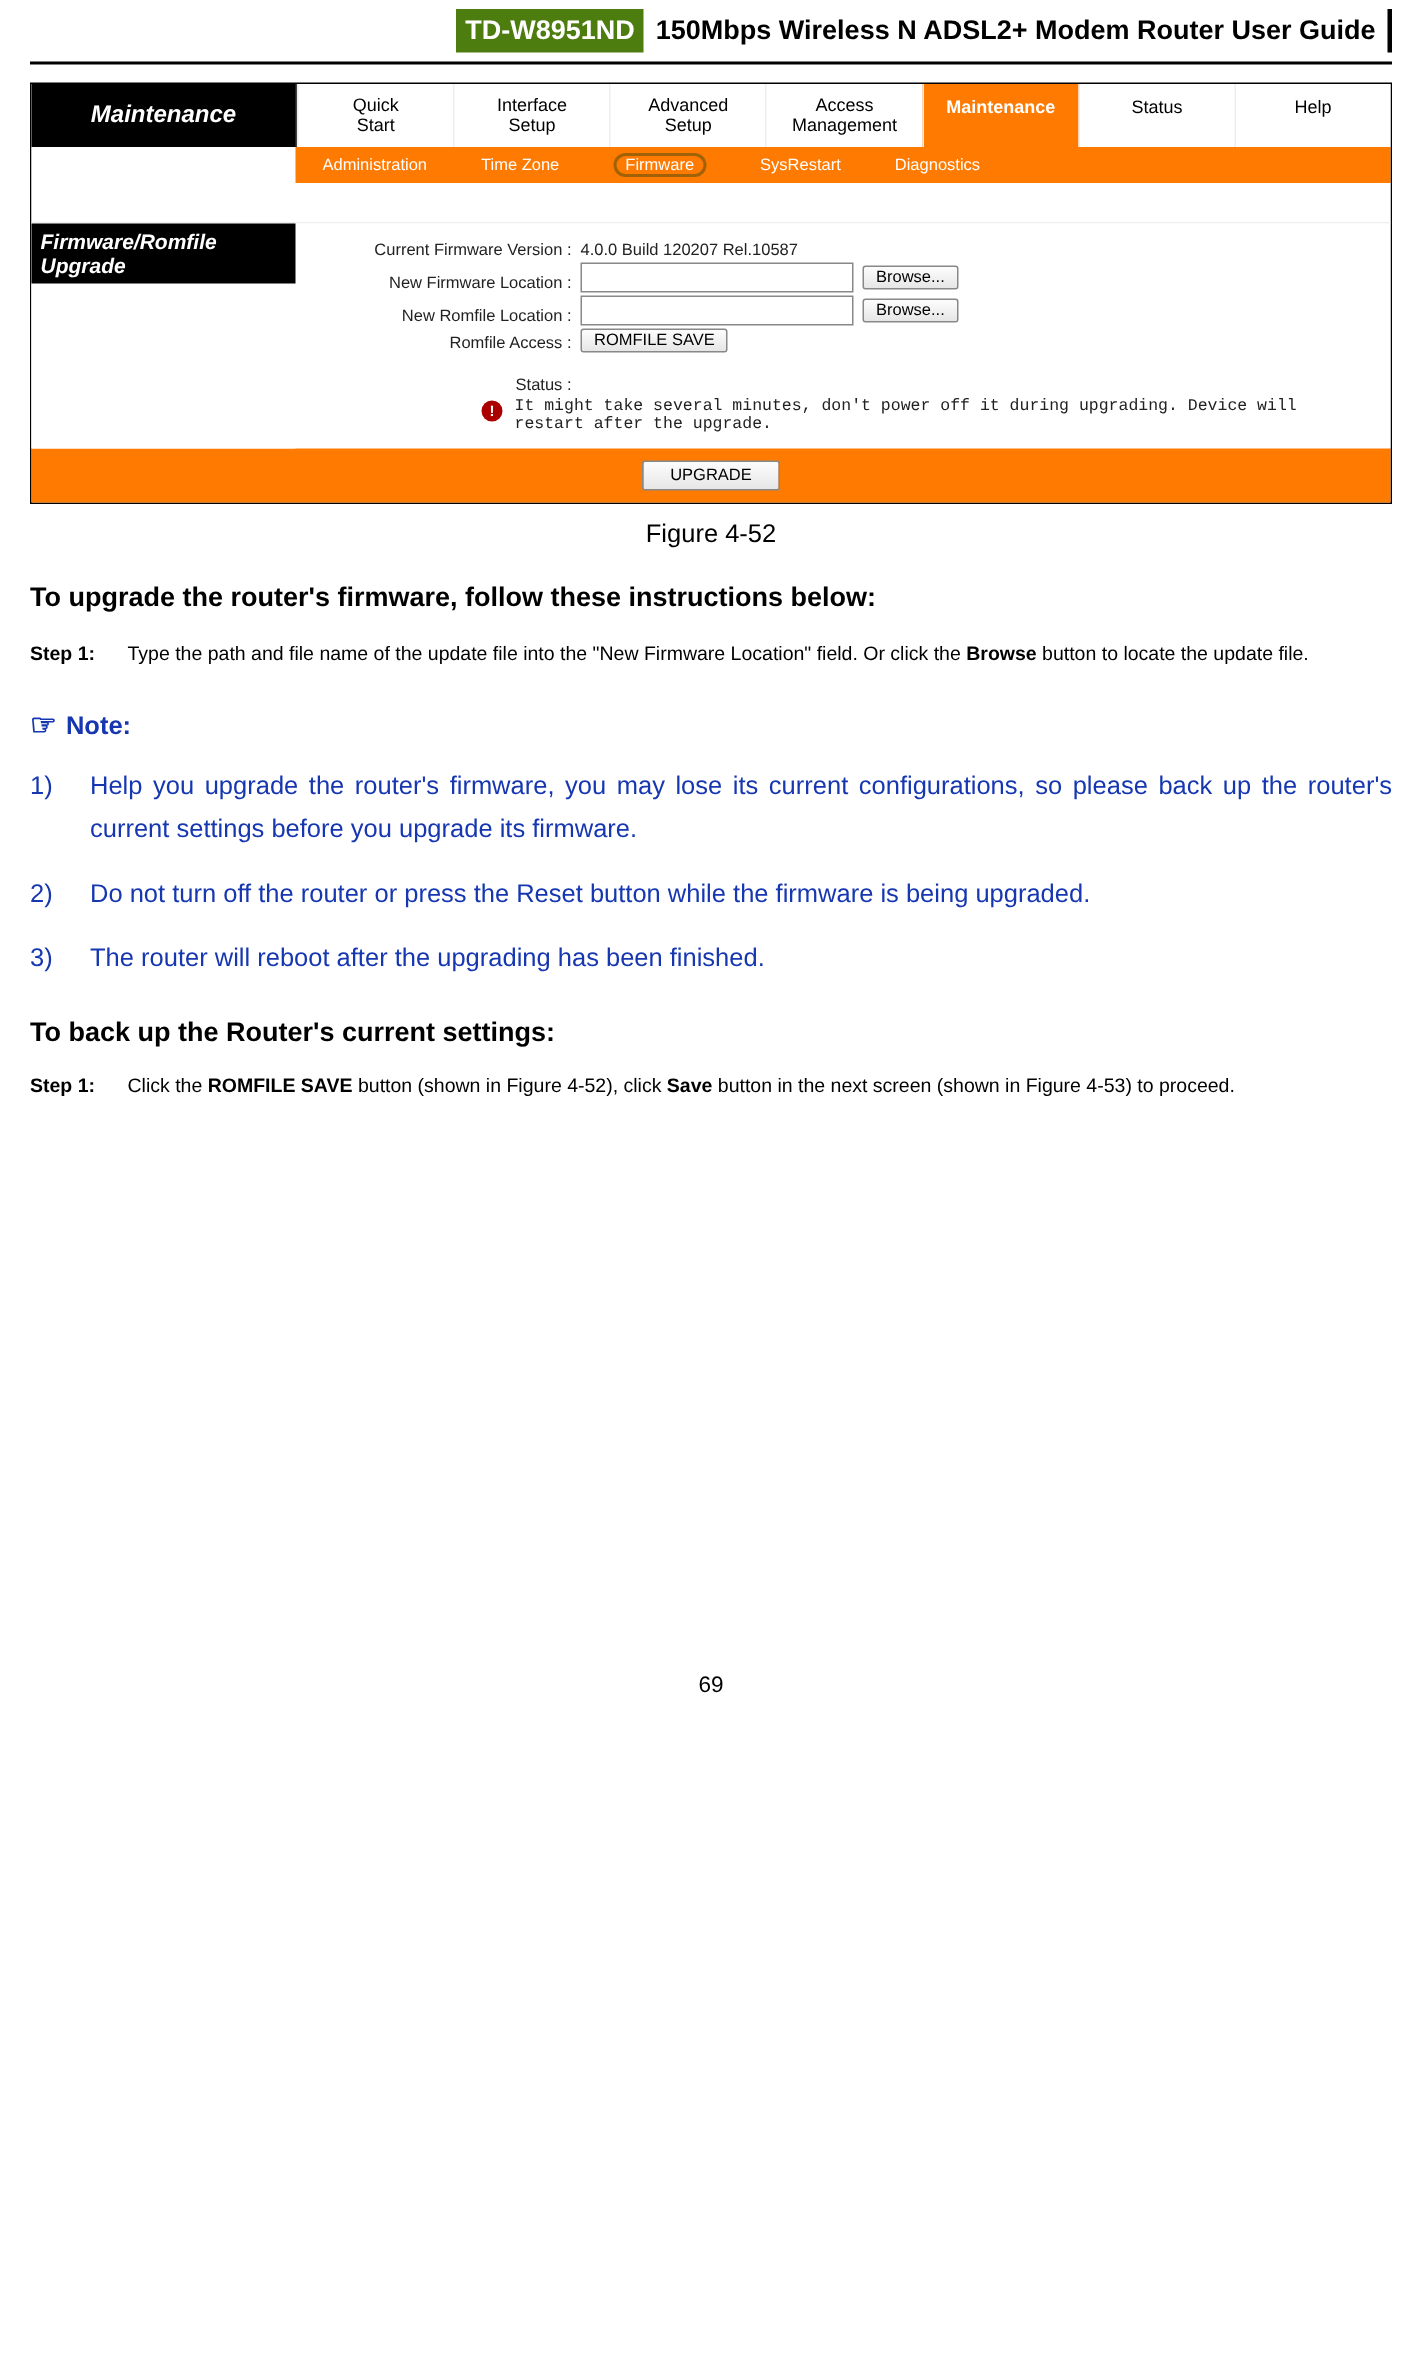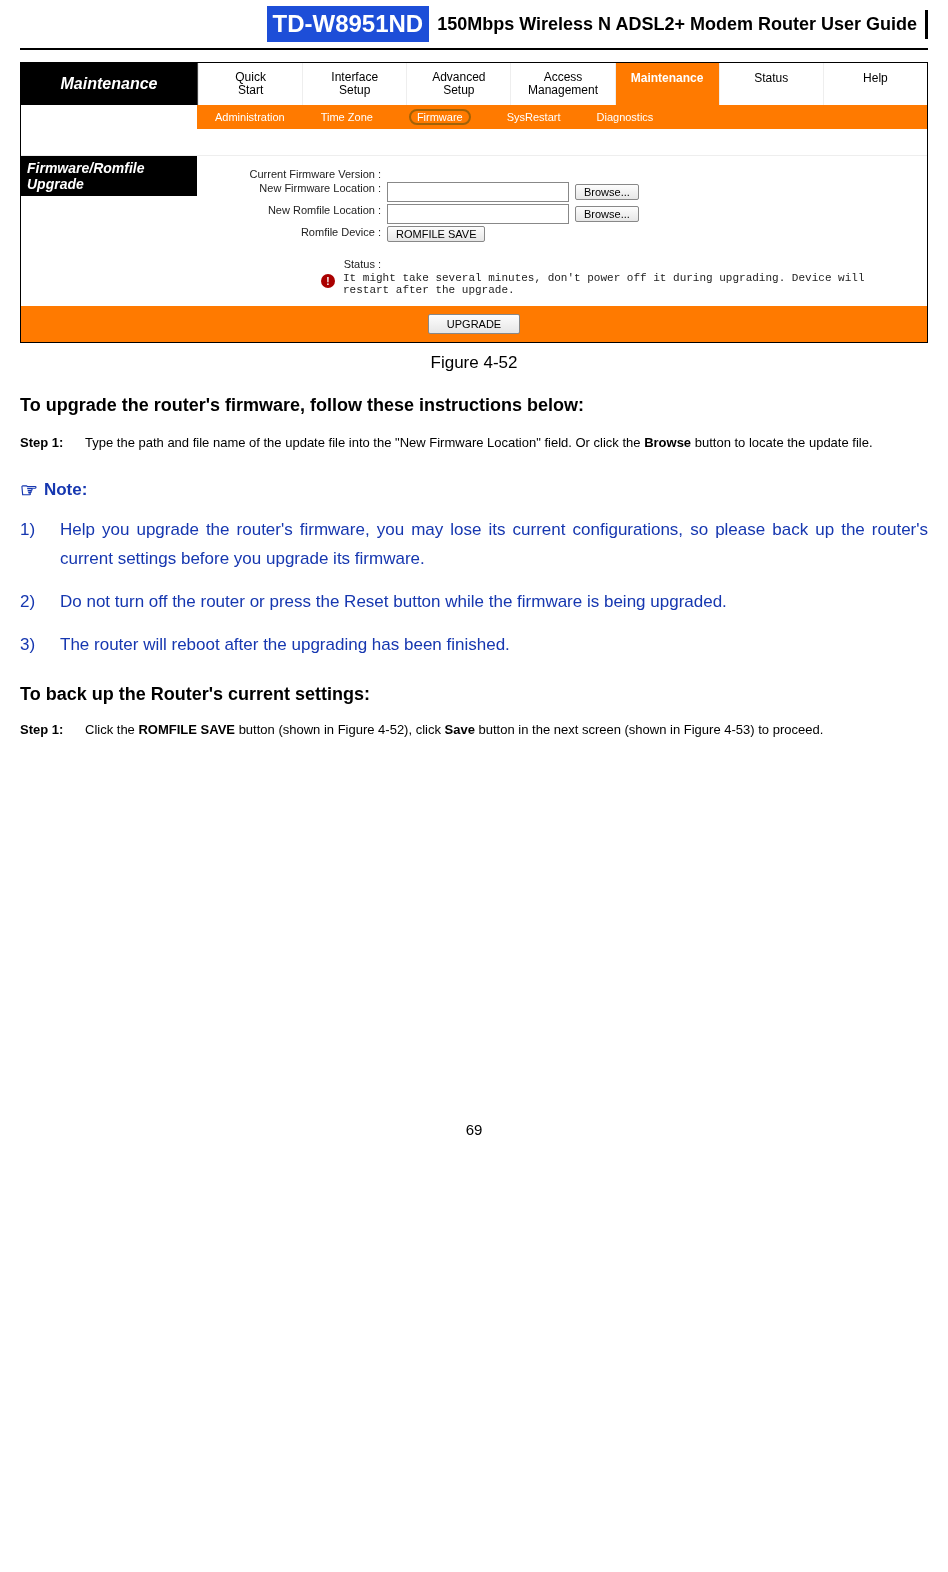"TD-W8951ND" .doc-model { background: #1d4ed8 -> #4d7c0f; font-size: 24px -> 18px }
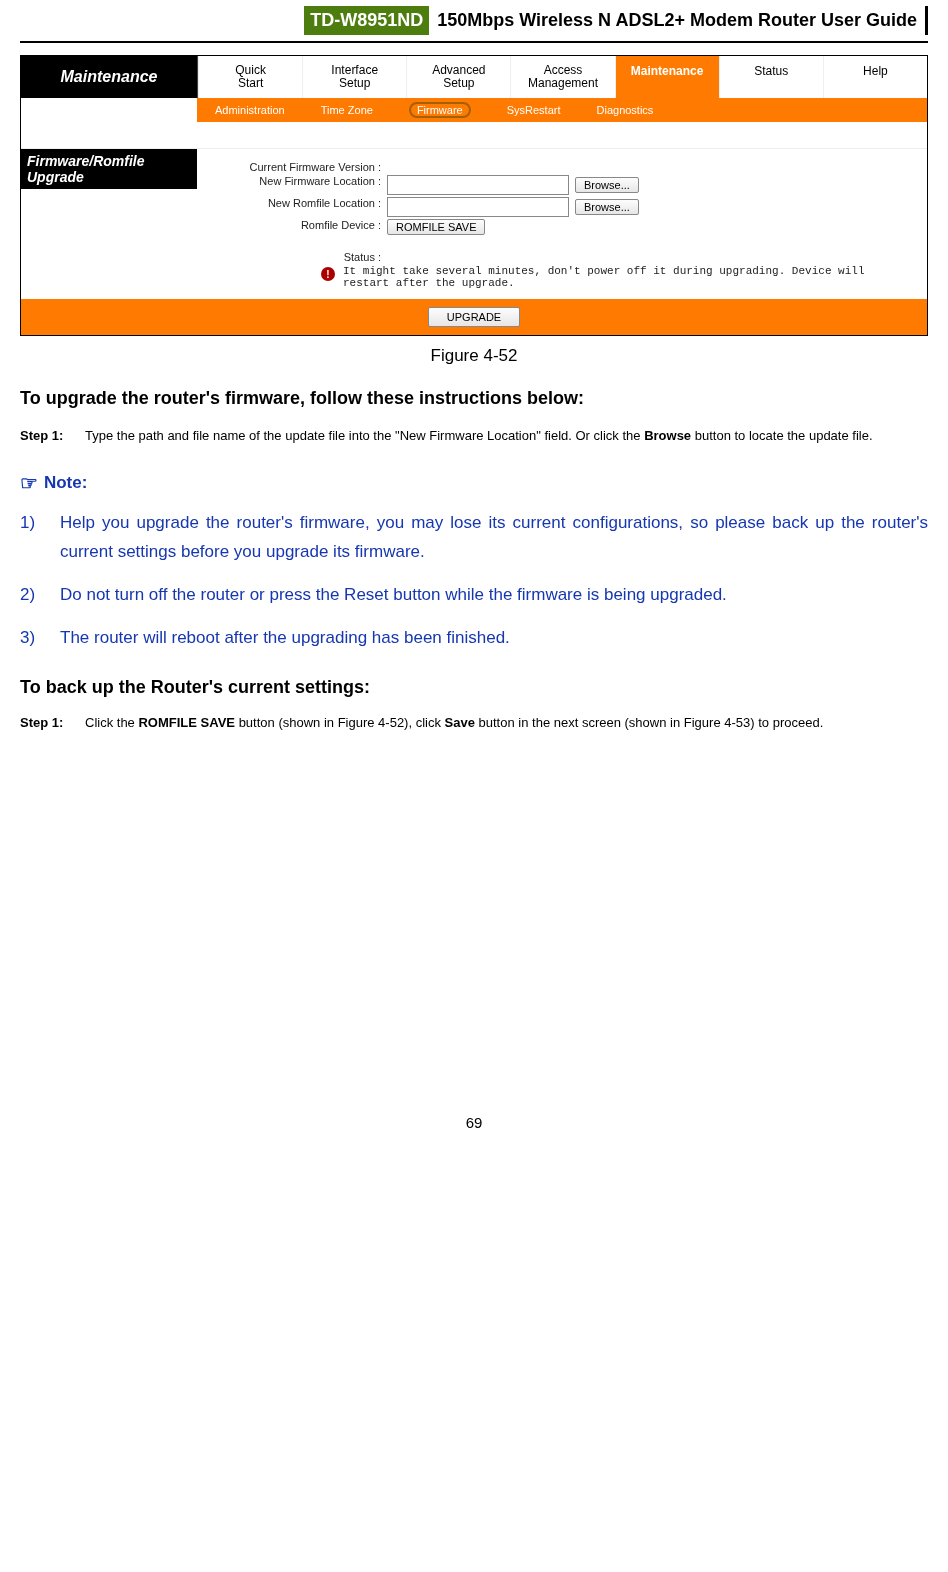"Current Firmware Version :" .ss-row { align-items: flex-start -> flex-end }
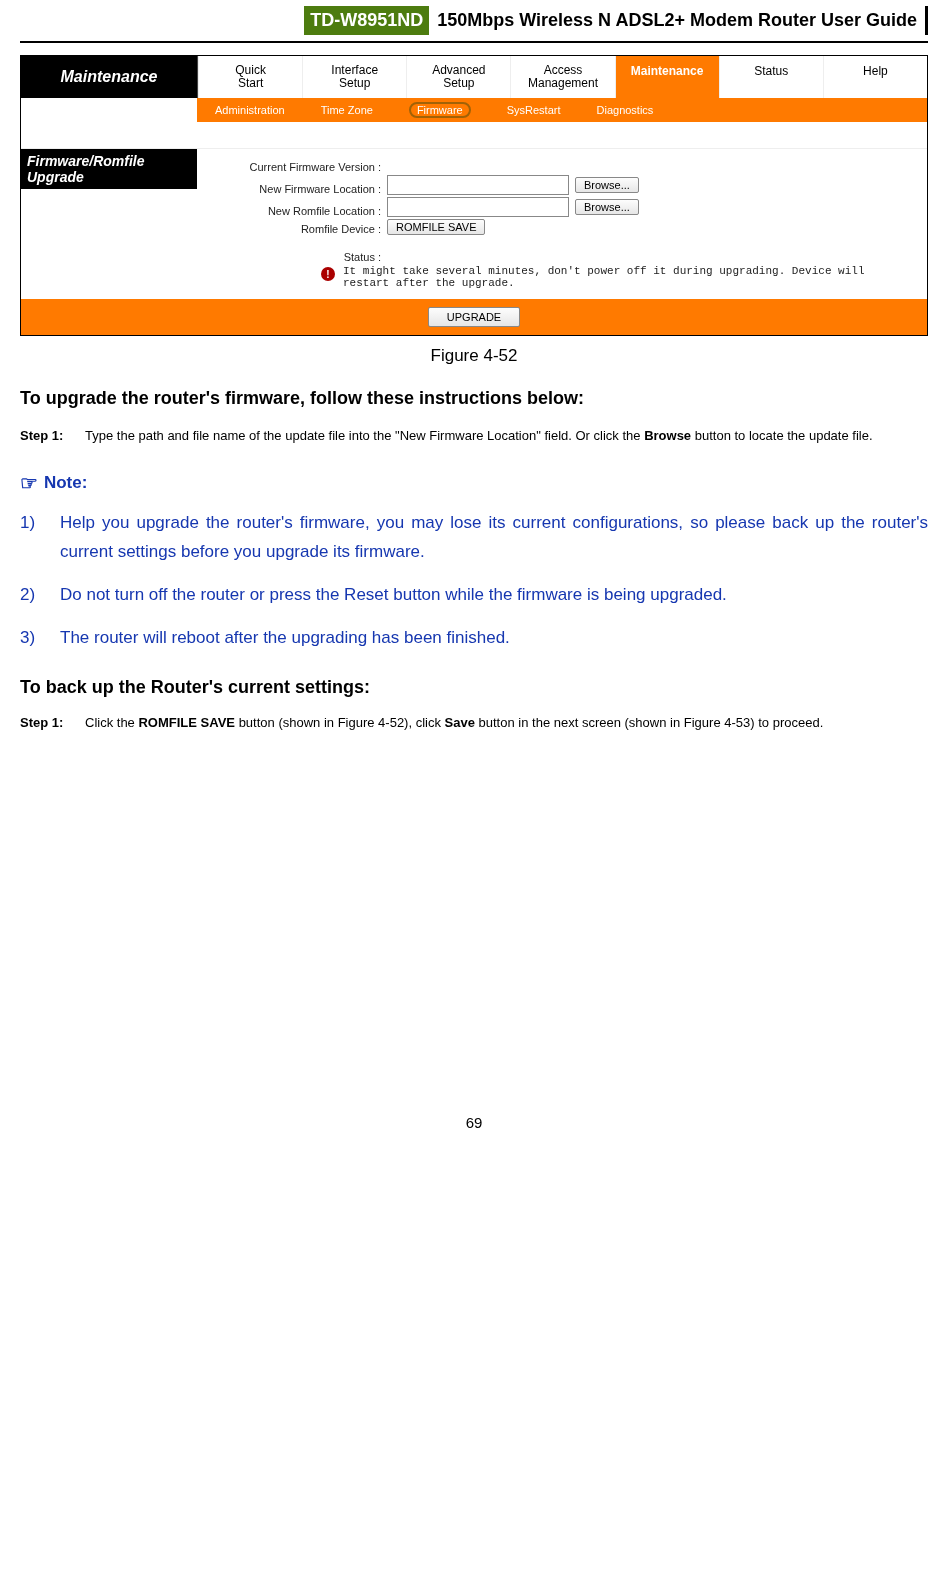"4.0.0 Build 120207 Rel.10587" div.ss-val { html: none -> <div>4.0.0 Build 120207 Rel.10587</div> }
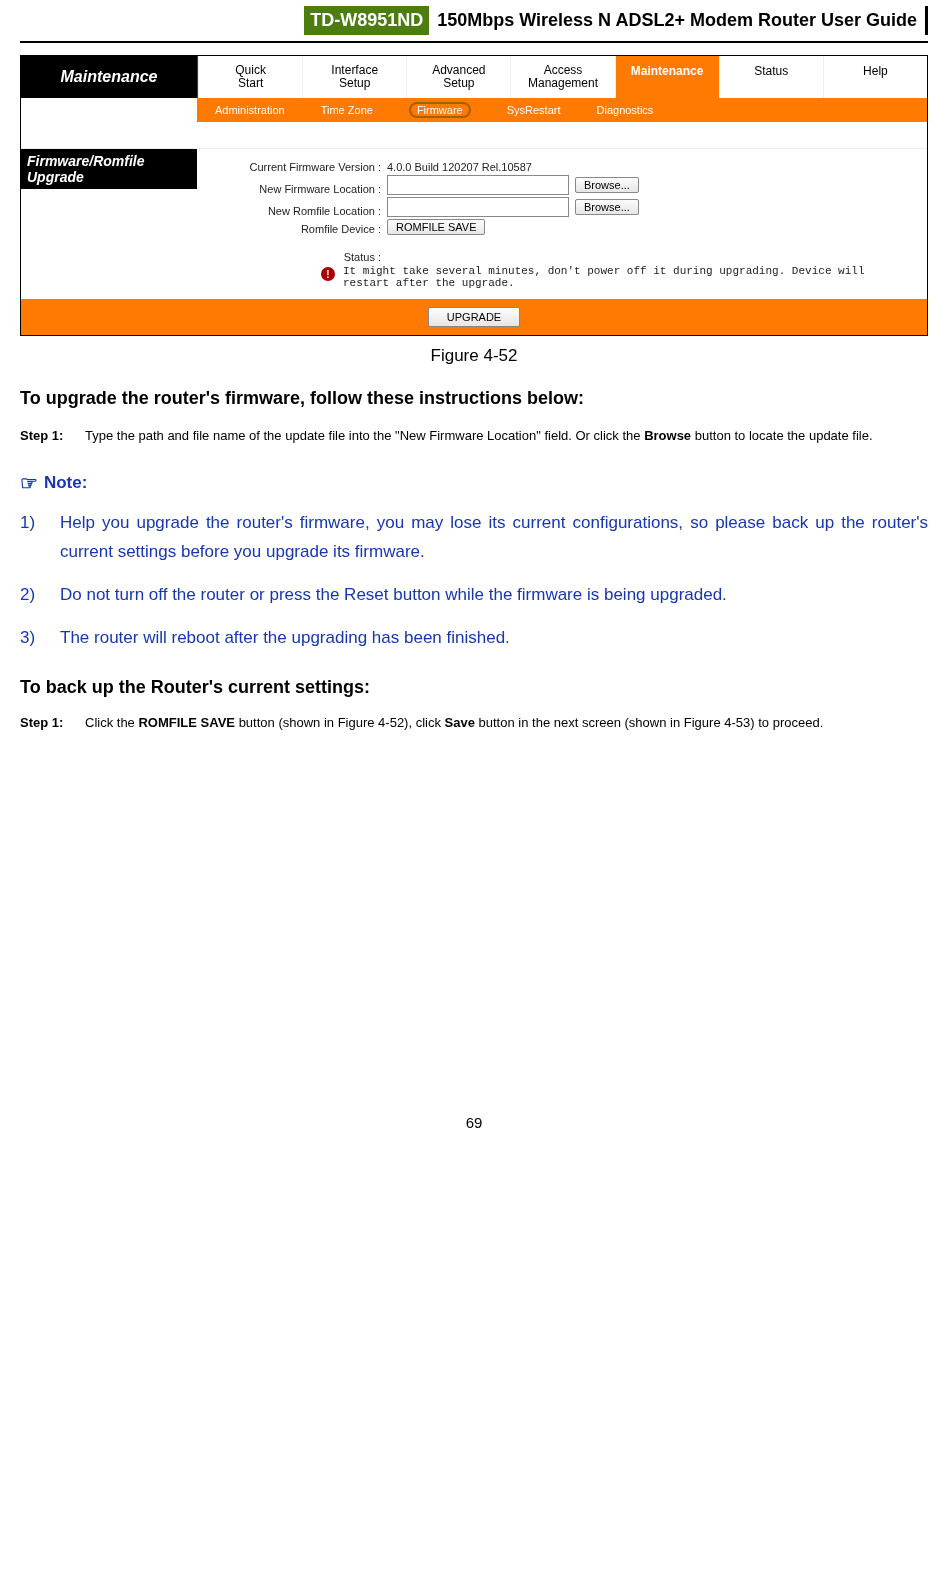"Romfile Device :" div.ss-label { text: Device -> Access }
